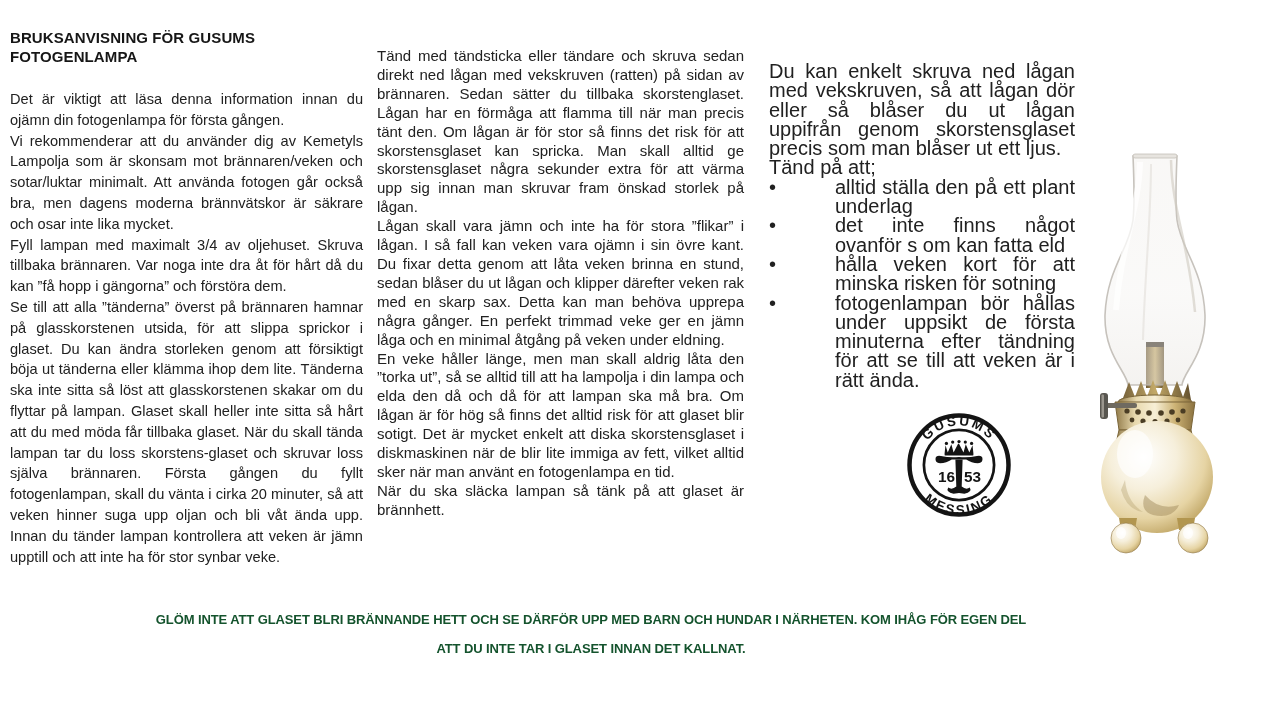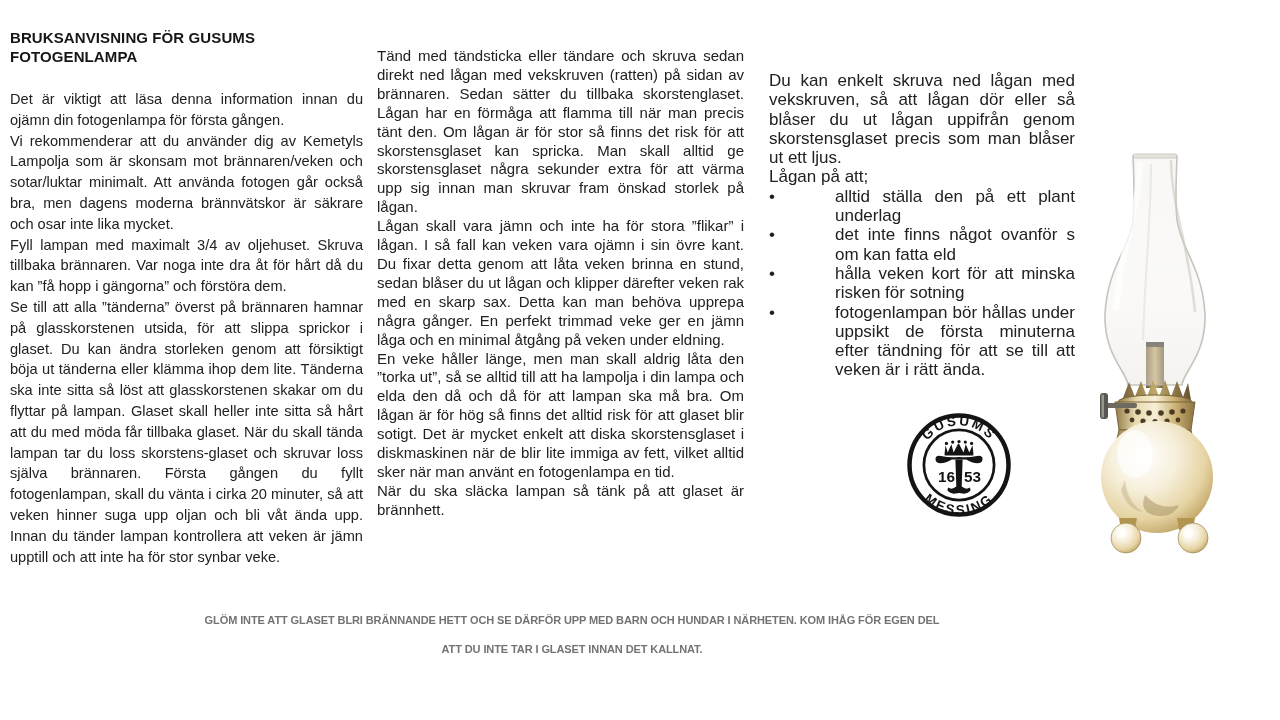"Du kan enkelt skruva ned" #col3 { font-size: 17px -> 20px; top: 71px -> 62px }
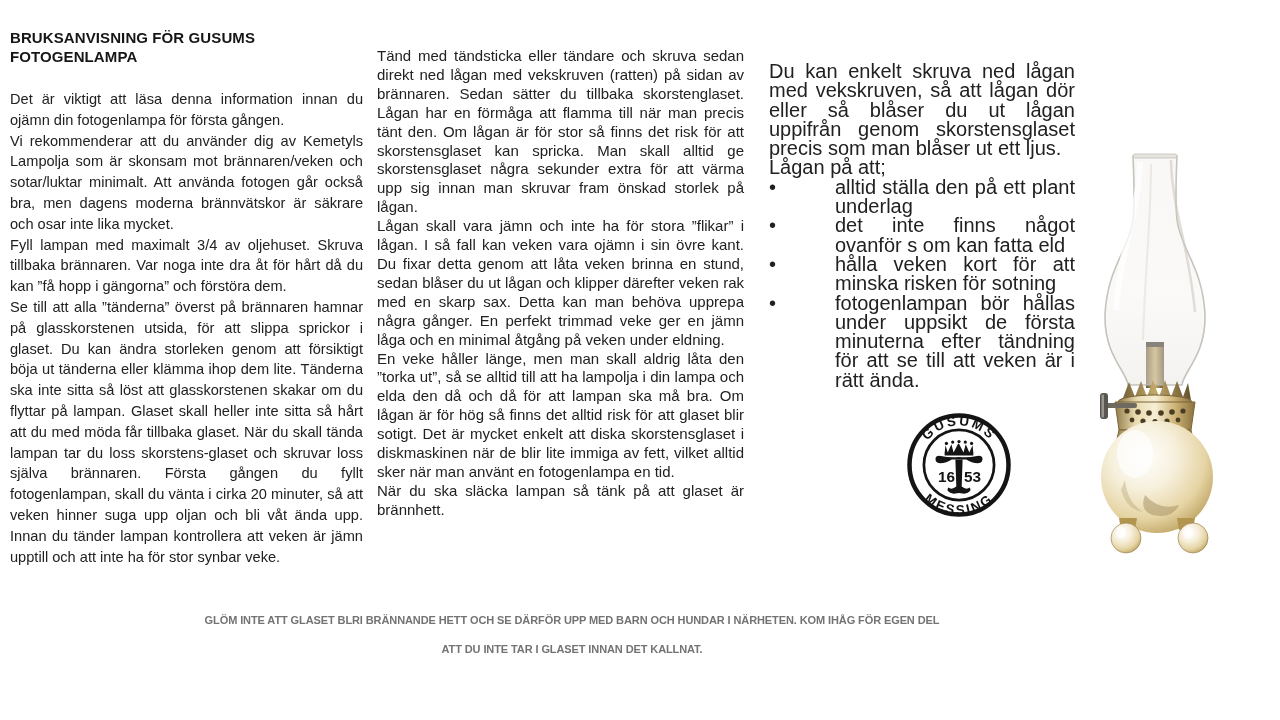"Lågan på att;" p.para { text: Lågan -> Tänd }
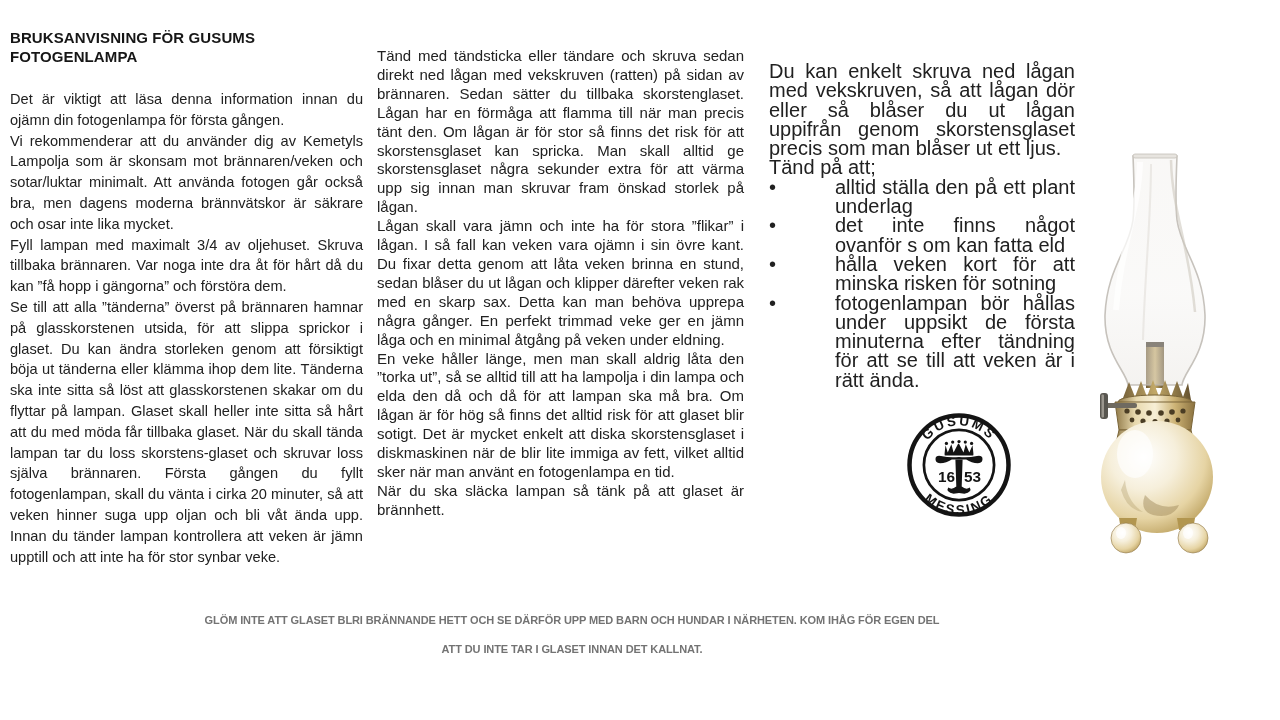"GLÖM INTE ATT GLASET BLRI" #footer { color: #737373 -> #14532d; font-size: 11px -> 13px; left: 34px -> 53px }
